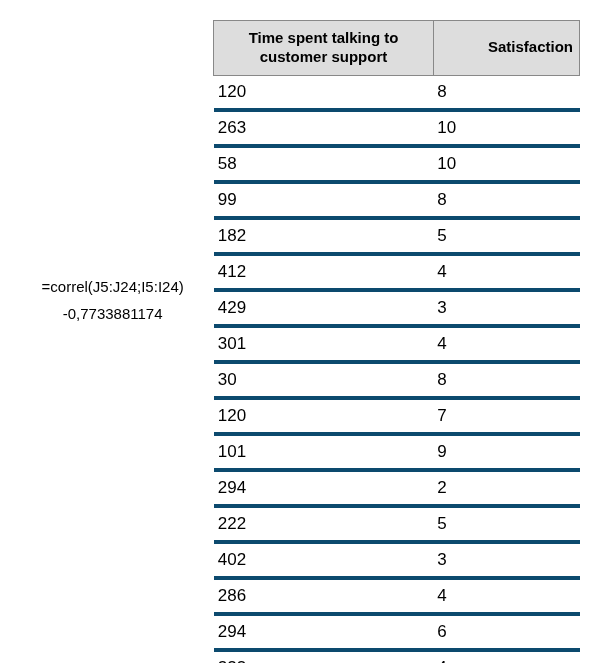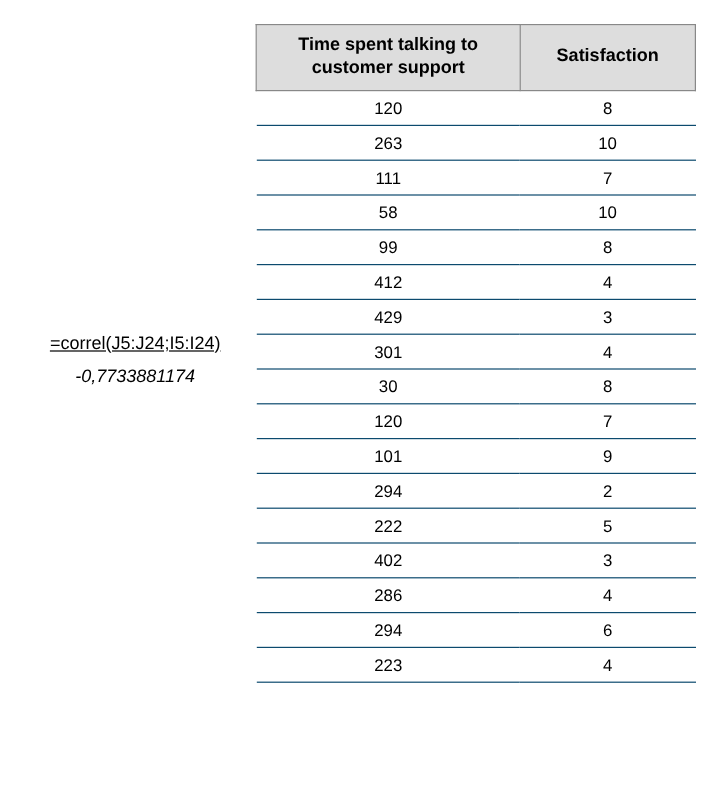"Satisfaction" th.col2 { text-align: none -> right }
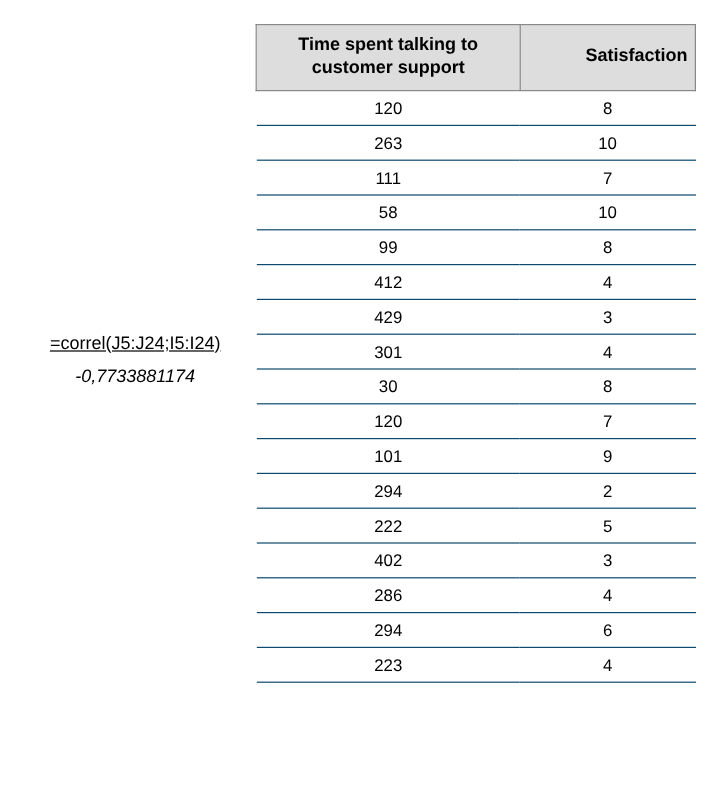"120" td { border-bottom: 1px solid #0c4a6e -> 4px solid #0c4a6e; font-size: 14px -> 17px; text-align: center -> none }
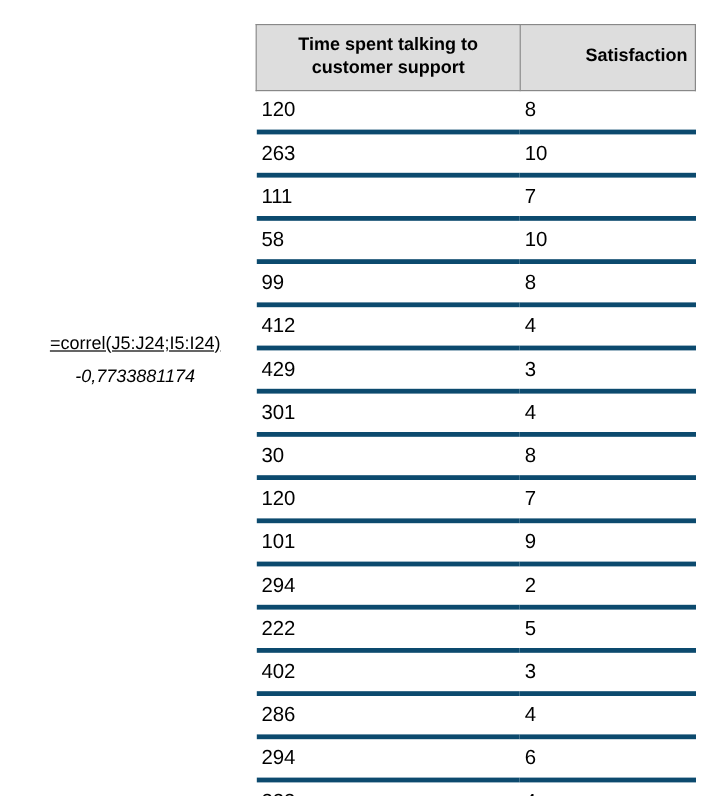"111" tr { html: <tr> <td>111</td> <td>7</td> </tr> -> none }
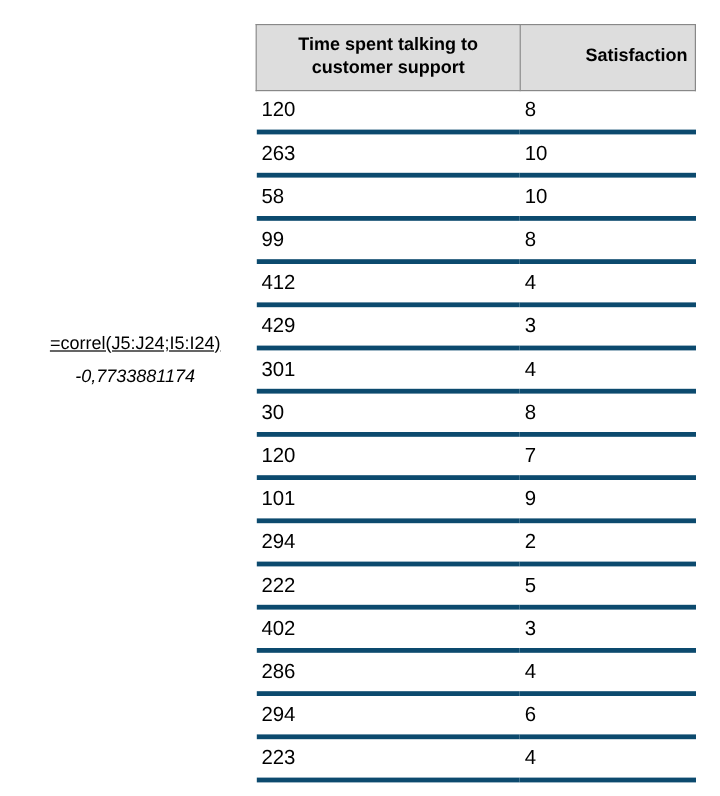"182" tr { html: none -> <tr> <td>182</td> <td>5</td> </tr> }
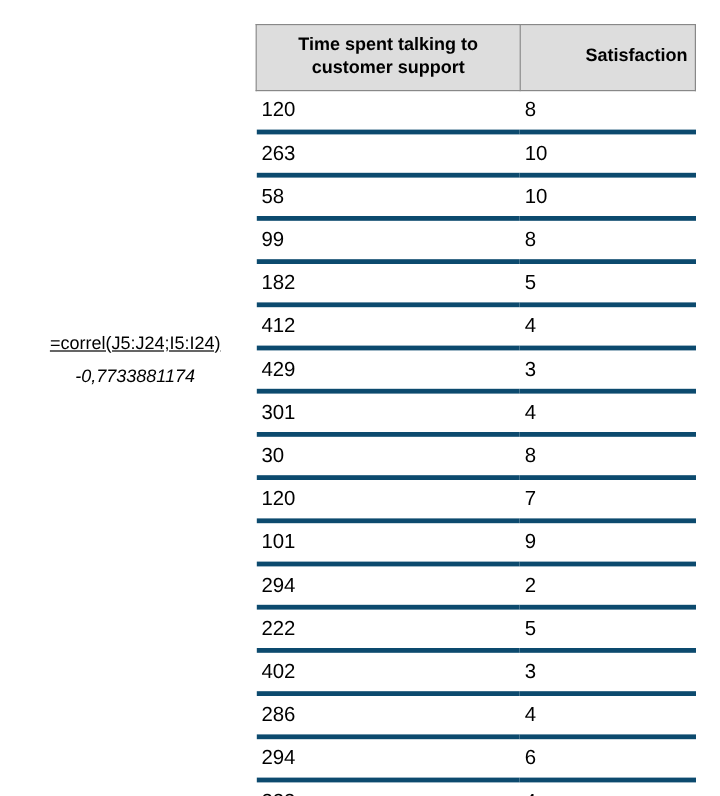"=correl(J5:J24;I5:I24)" .left-col .formula { text-decoration: underline -> none }
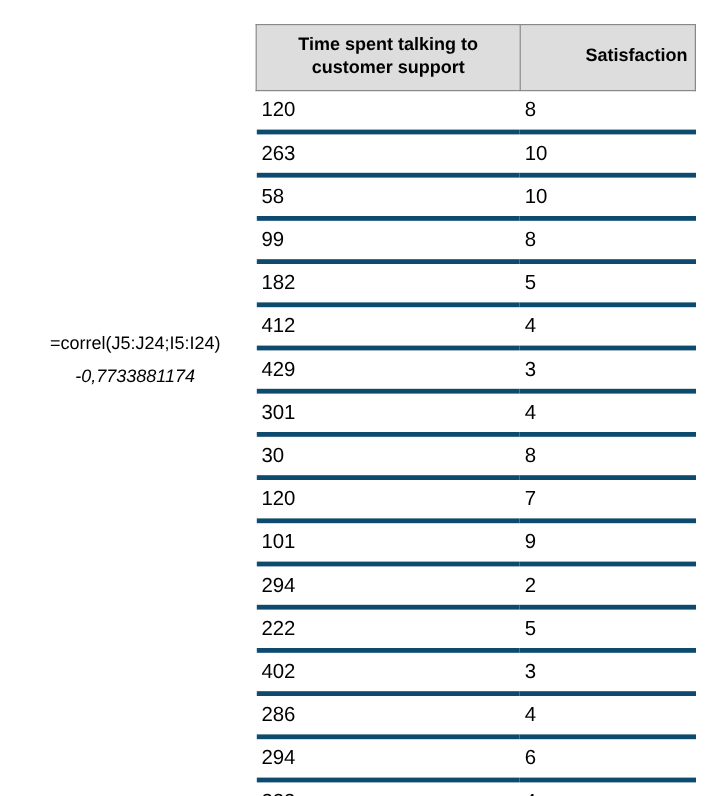"-0,7733881174" .left-col .result { font-style: italic -> none }
